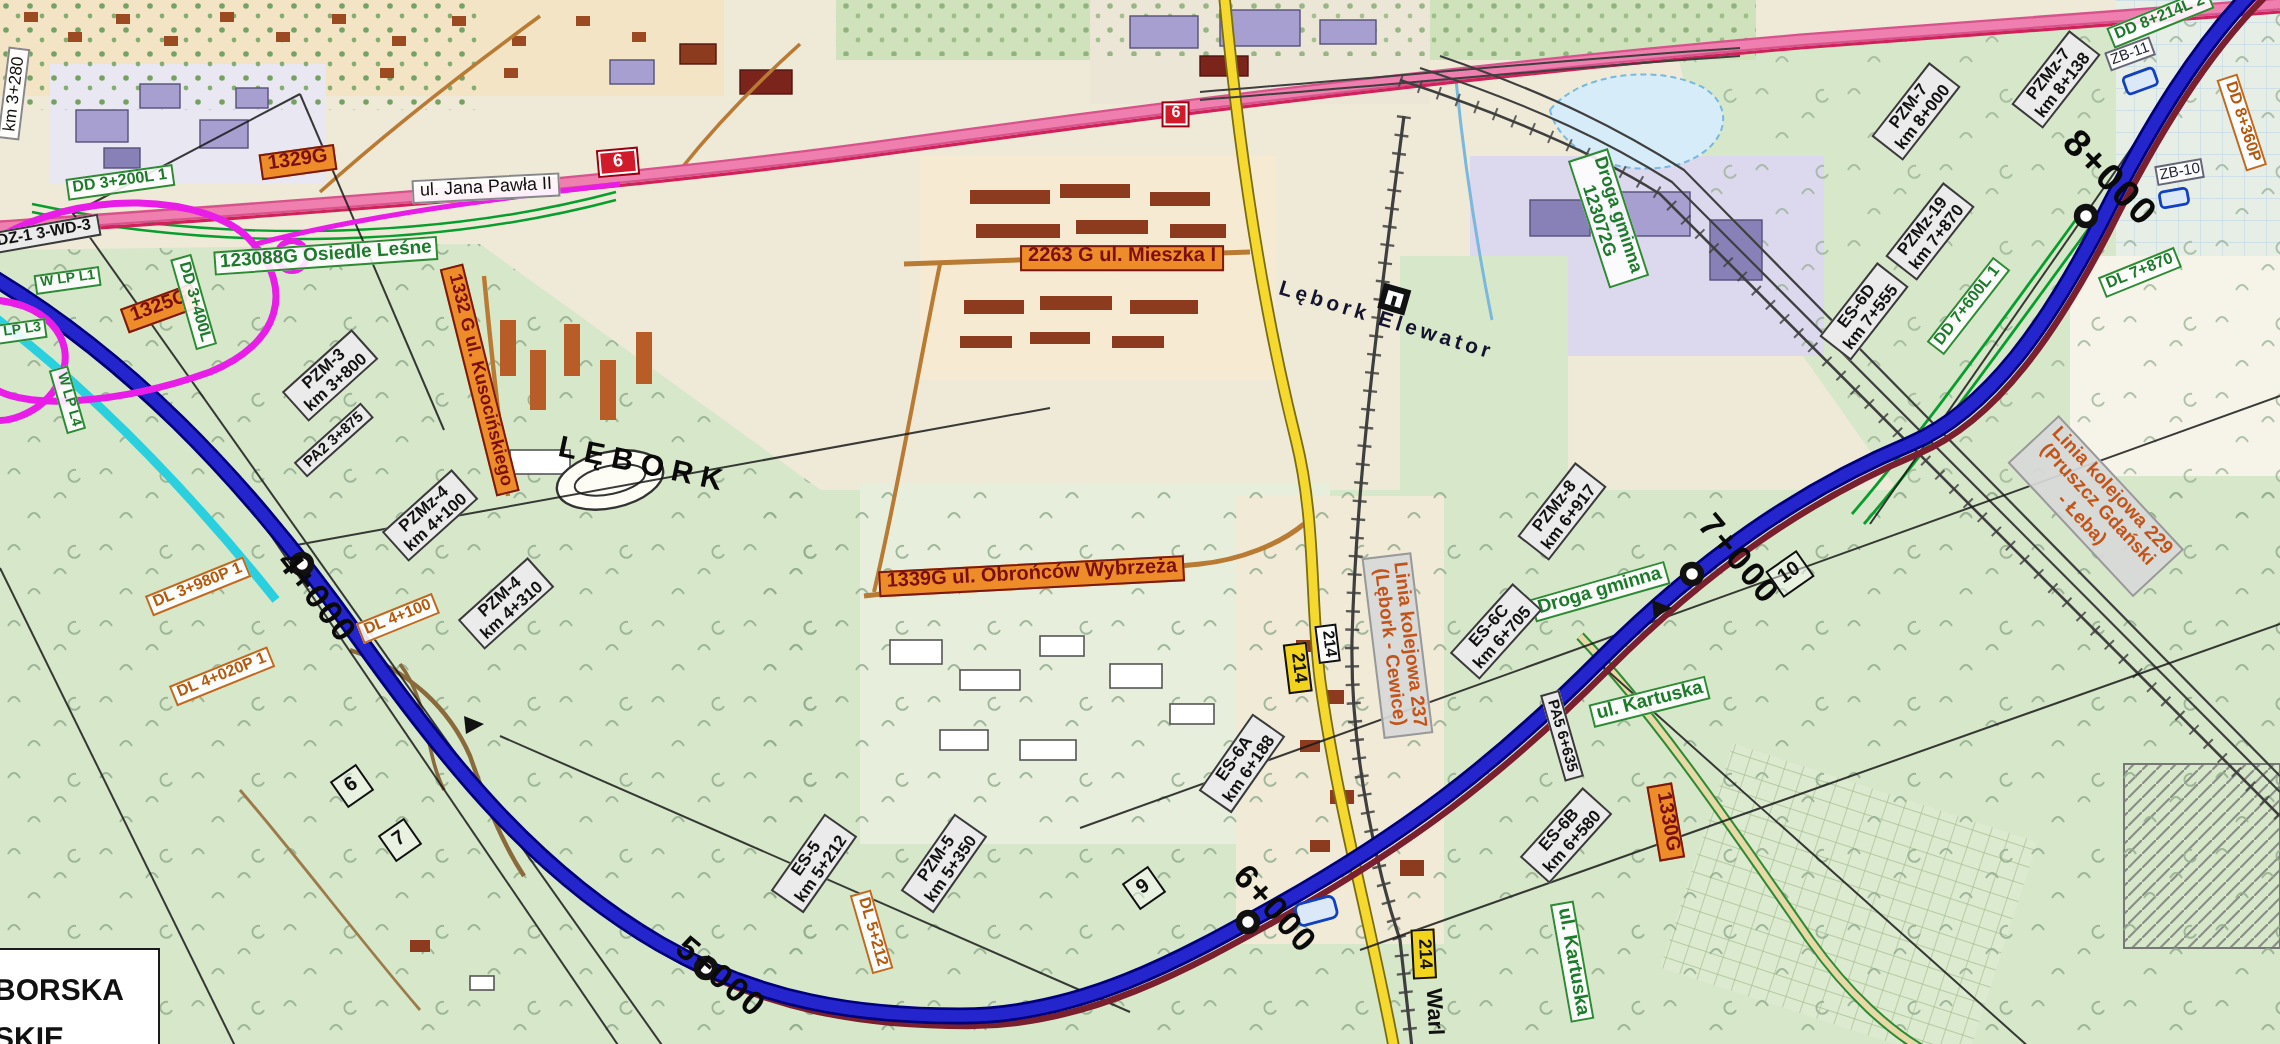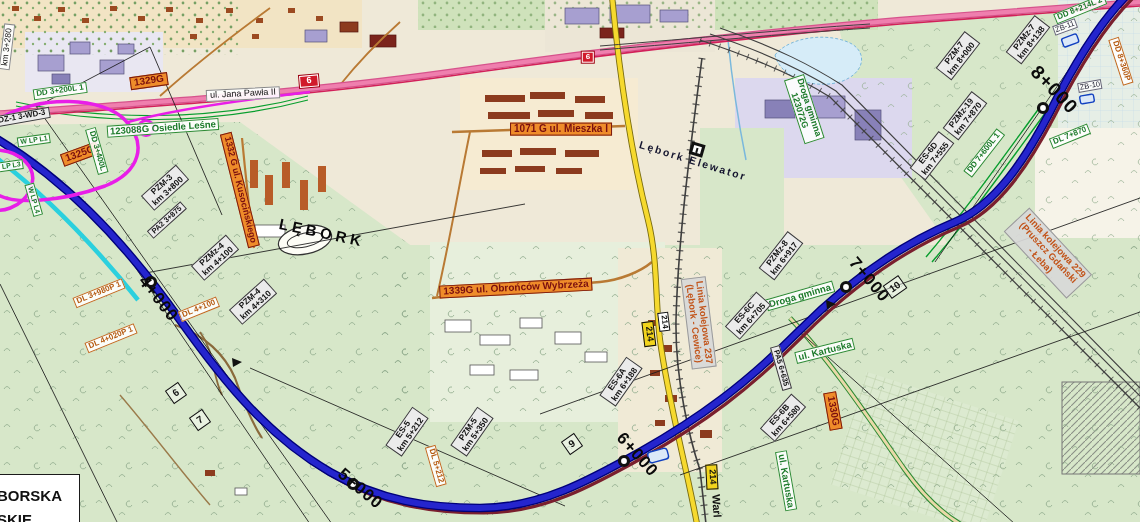"1071 G ul. Mieszka I" div.lbl { text: 1071 -> 2263 }
